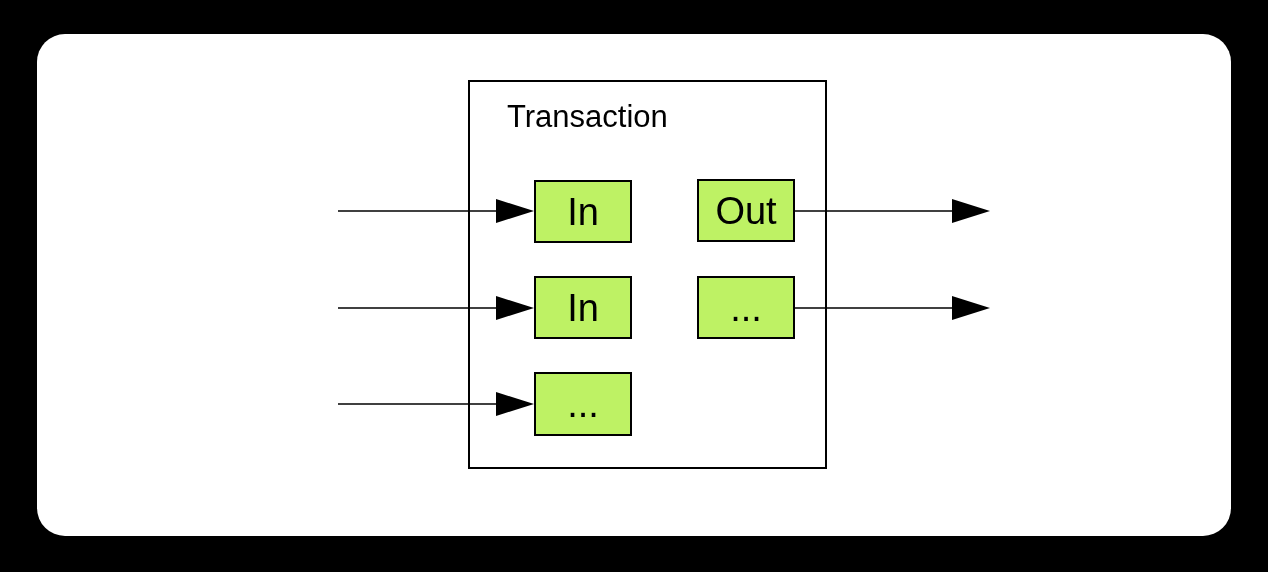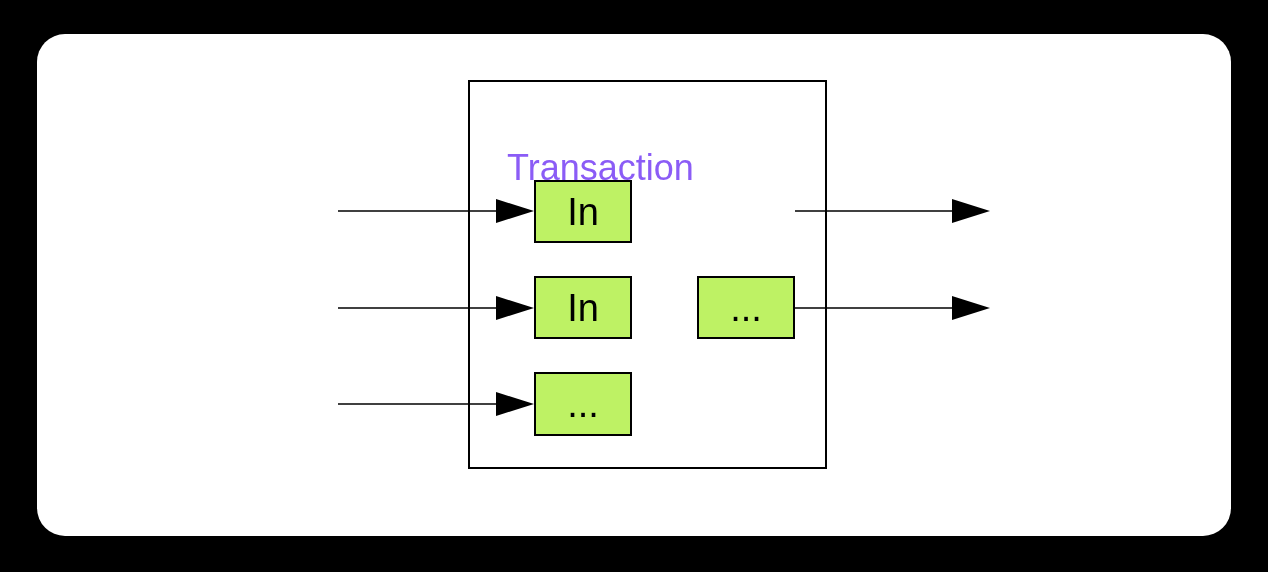"Transaction" .txn-title { color: #8b5cf6 -> #000000; font-size: 36px -> 31px; margin-top: 48px -> none }
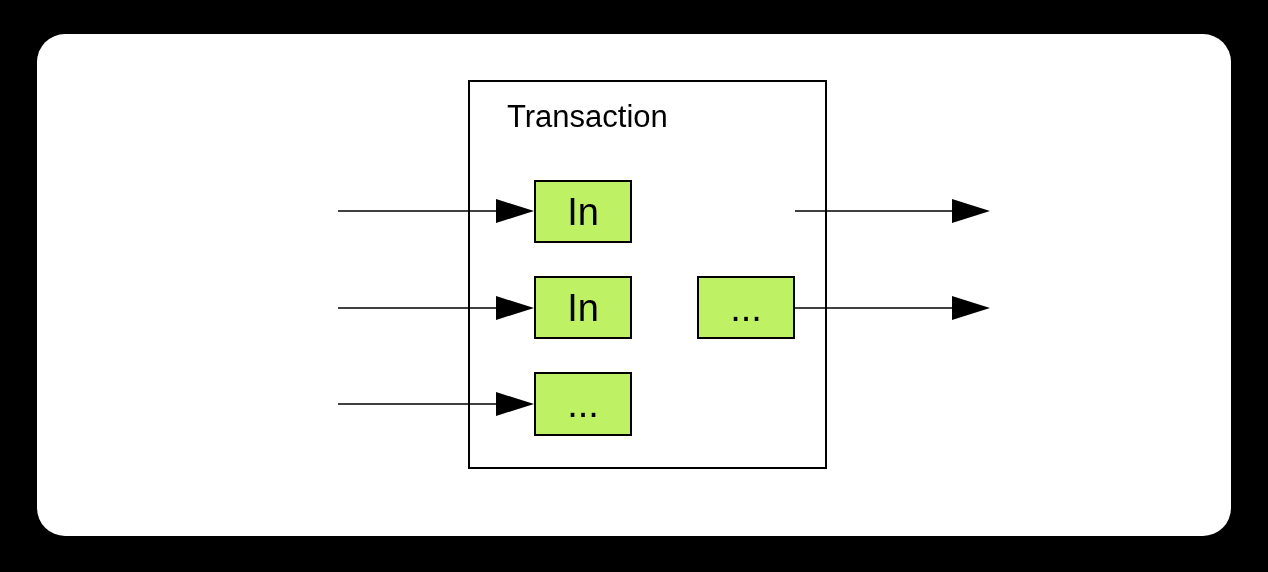"Out" div.node { html: none -> <div>Out</div> }
